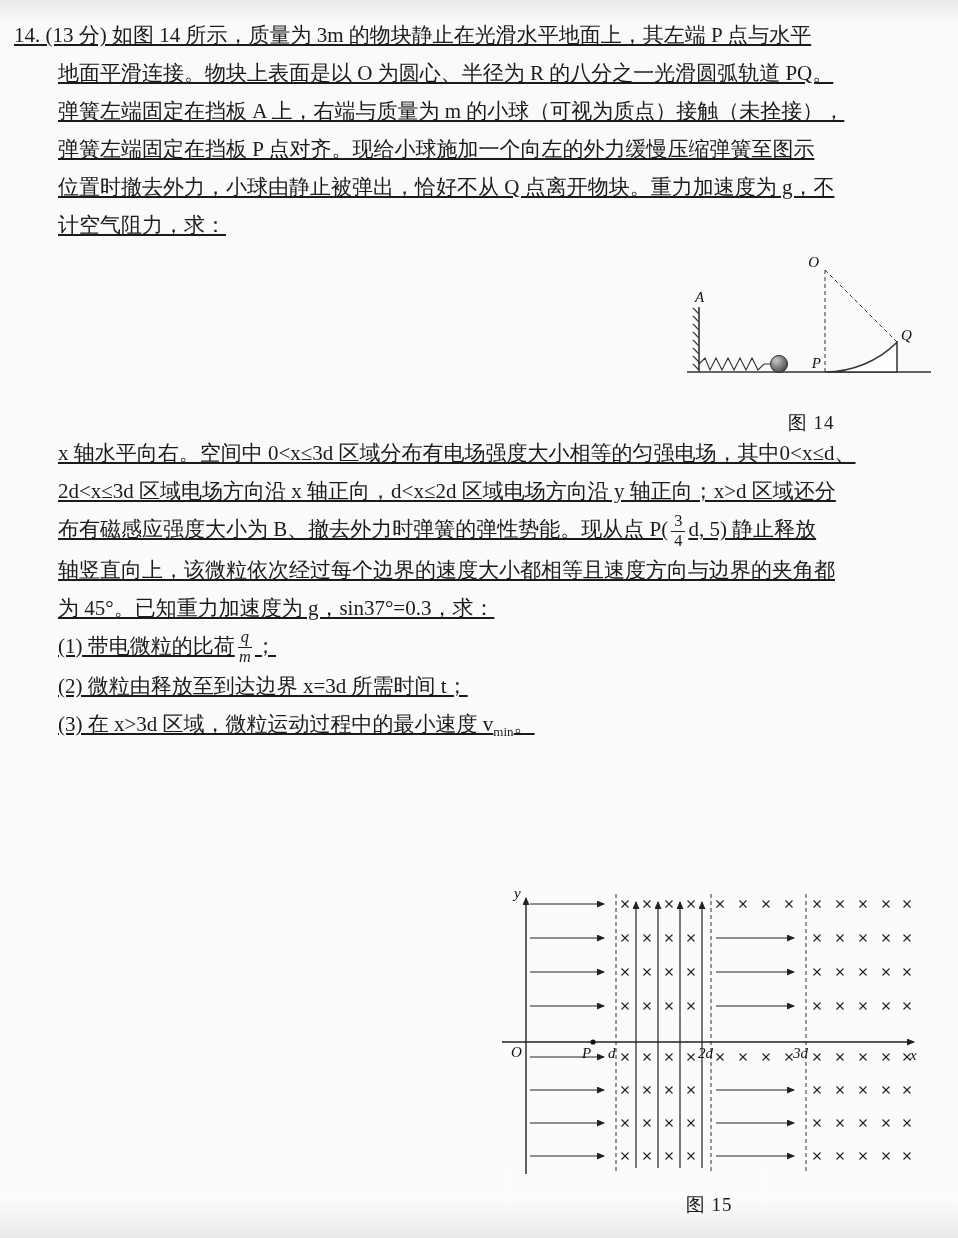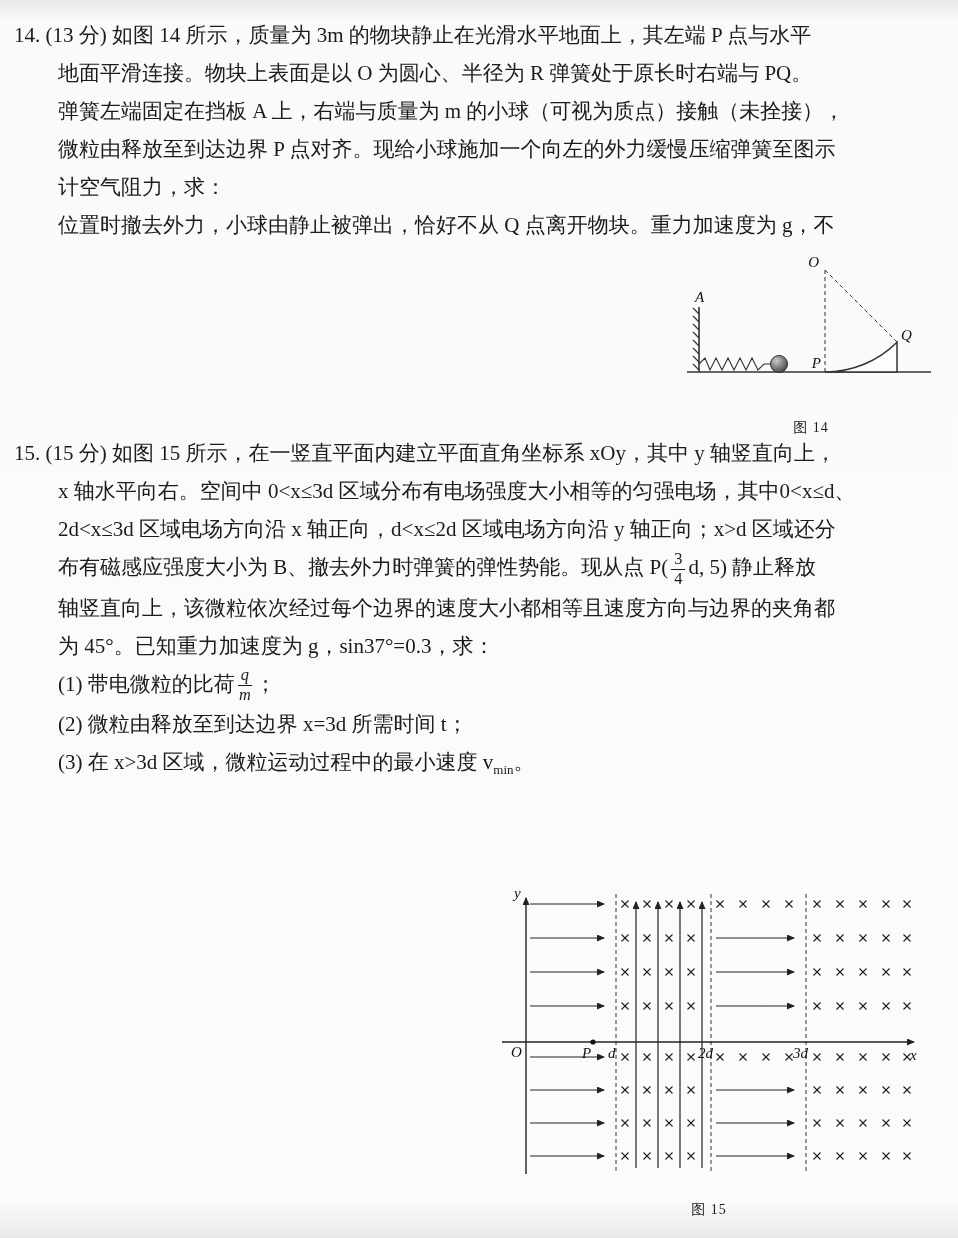"14. (13 分) 如图 14" .line { text-decoration: none -> underline }
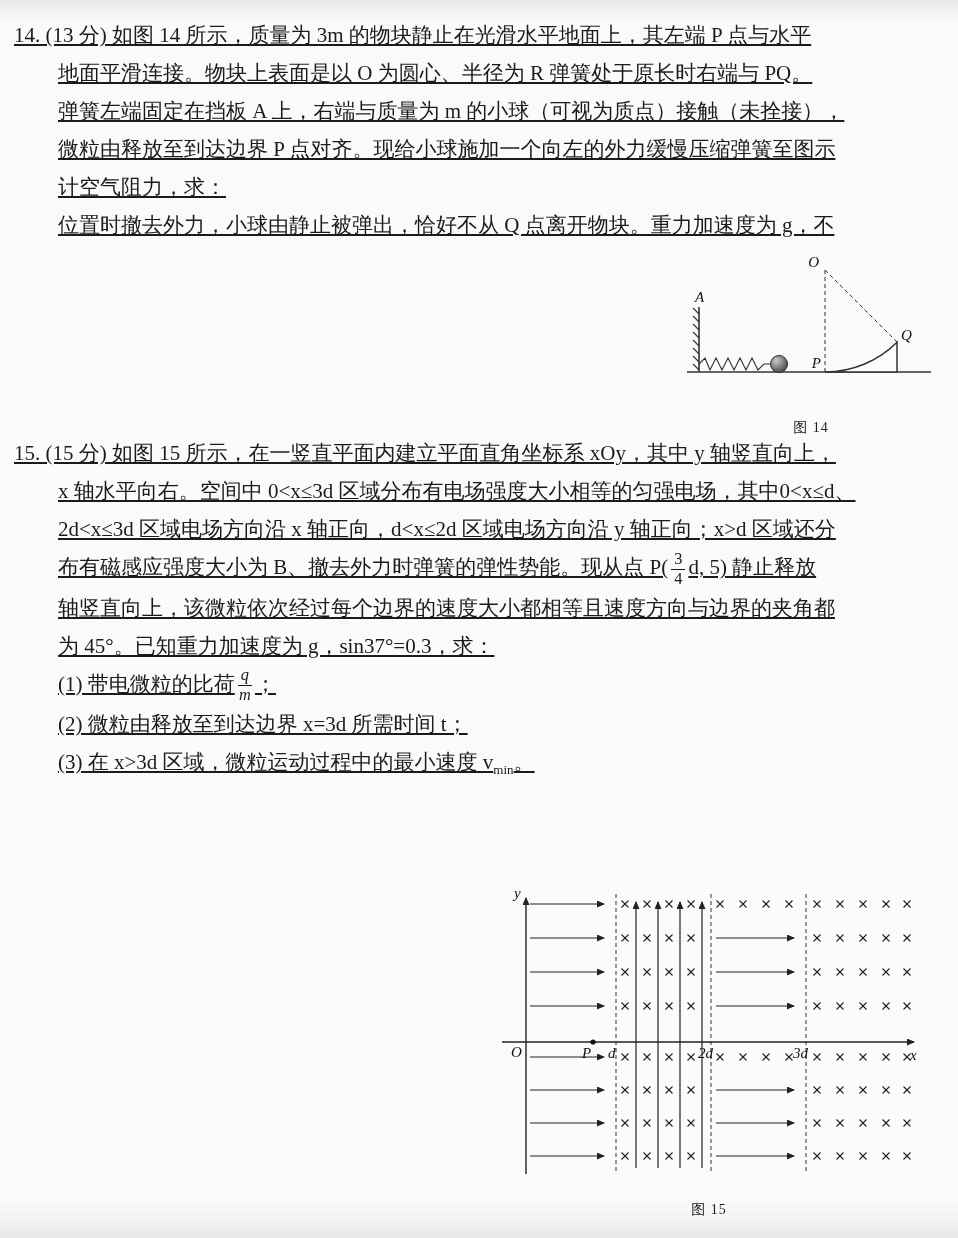"地面平滑连接。物块上表面是以 O 为圆心、半径为 R 弹簧处于原长时右端与" div.line { text: 弹簧处于原长时右端与 -> 的八分之一光滑圆弧轨道 }
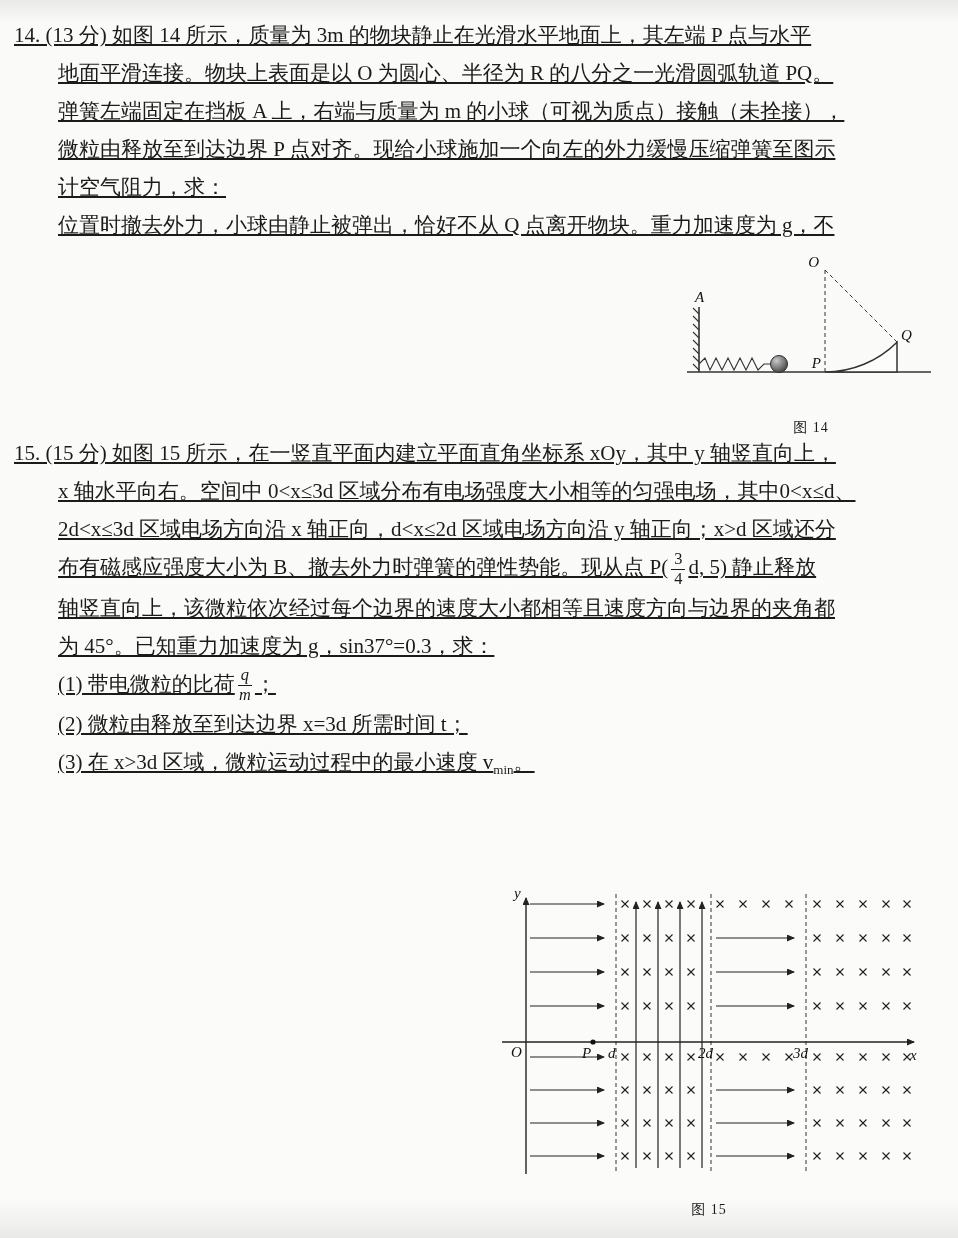"微粒由释放至到达边界 P 点对齐。现给小球施加一个向左的外力缓慢压缩弹簧至图示" div.line { text: 微粒由释放至到达边界 -> 弹簧左端固定在挡板 }
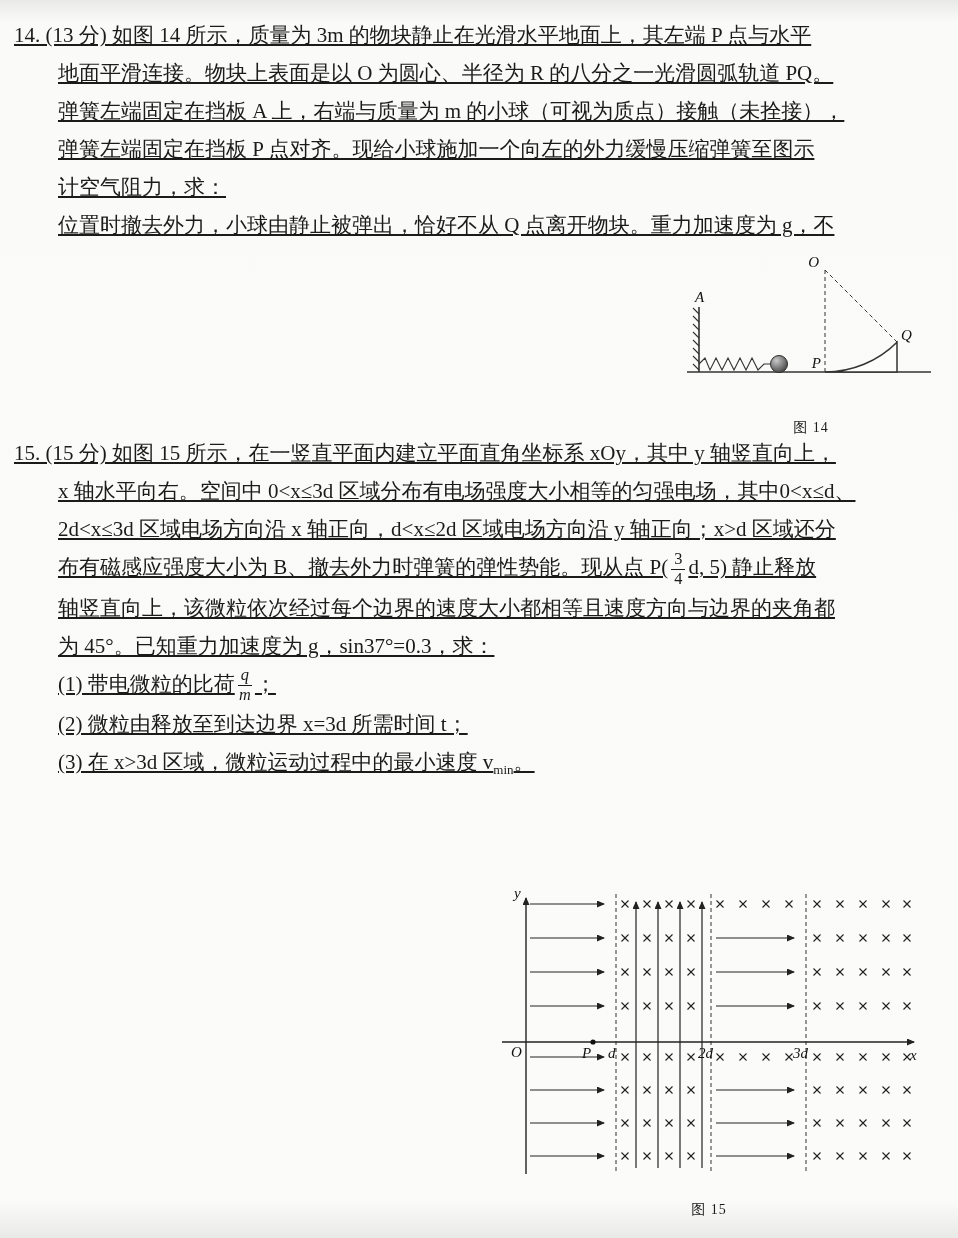"计空气阻力，求：" div.line { order: before "位置时撤去外力，小球由静止被弹出，恰好不从 Q 点离开物块。重力加速度为 g，不" -> after "位置时撤去外力，小球由静止被弹出，恰好不从 Q 点离开物块。重力加速度为 g，不" }
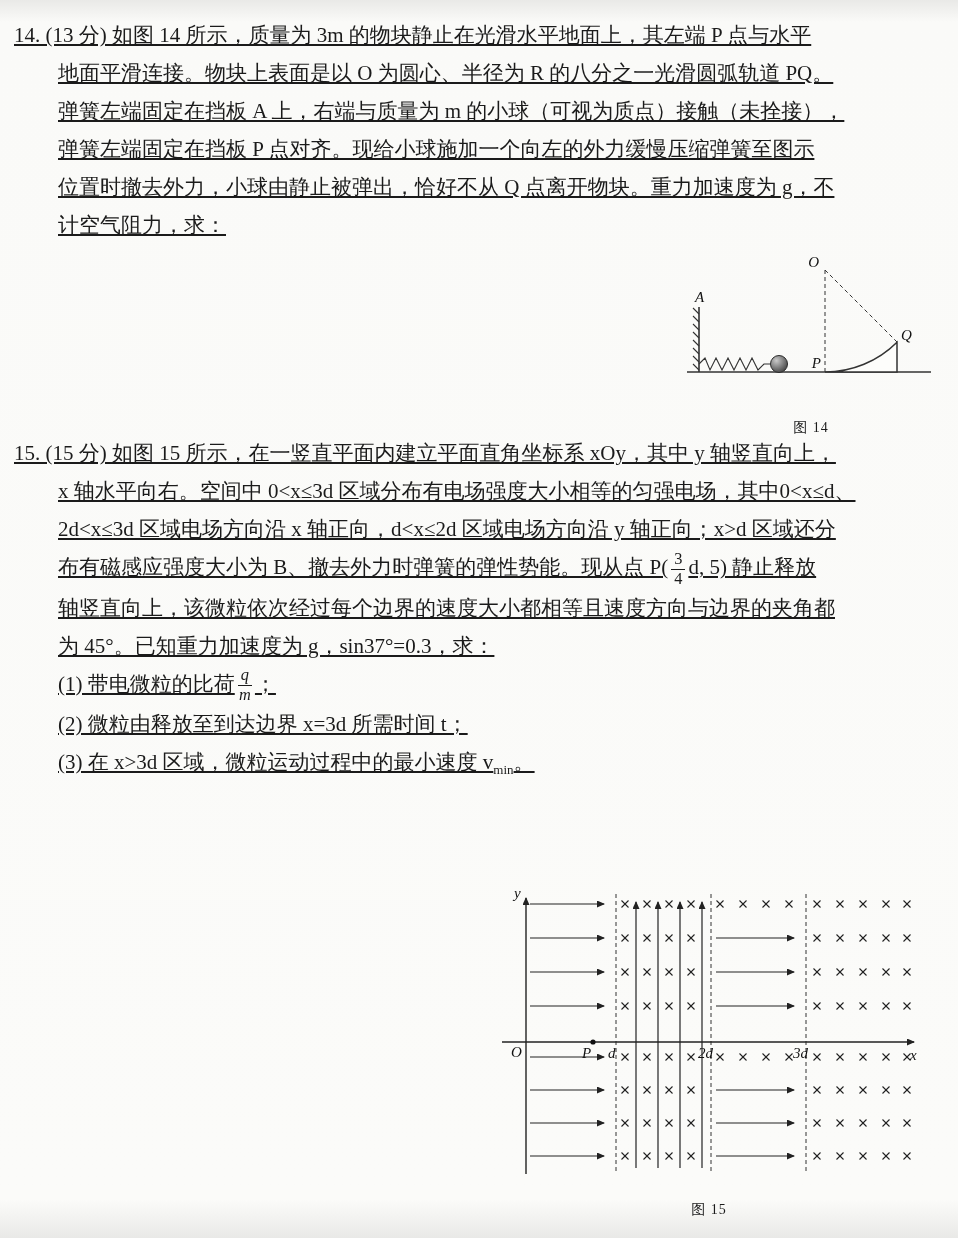"图 14" .caption { font-size: 14px -> 19px; margin-top: 15px -> 6px }
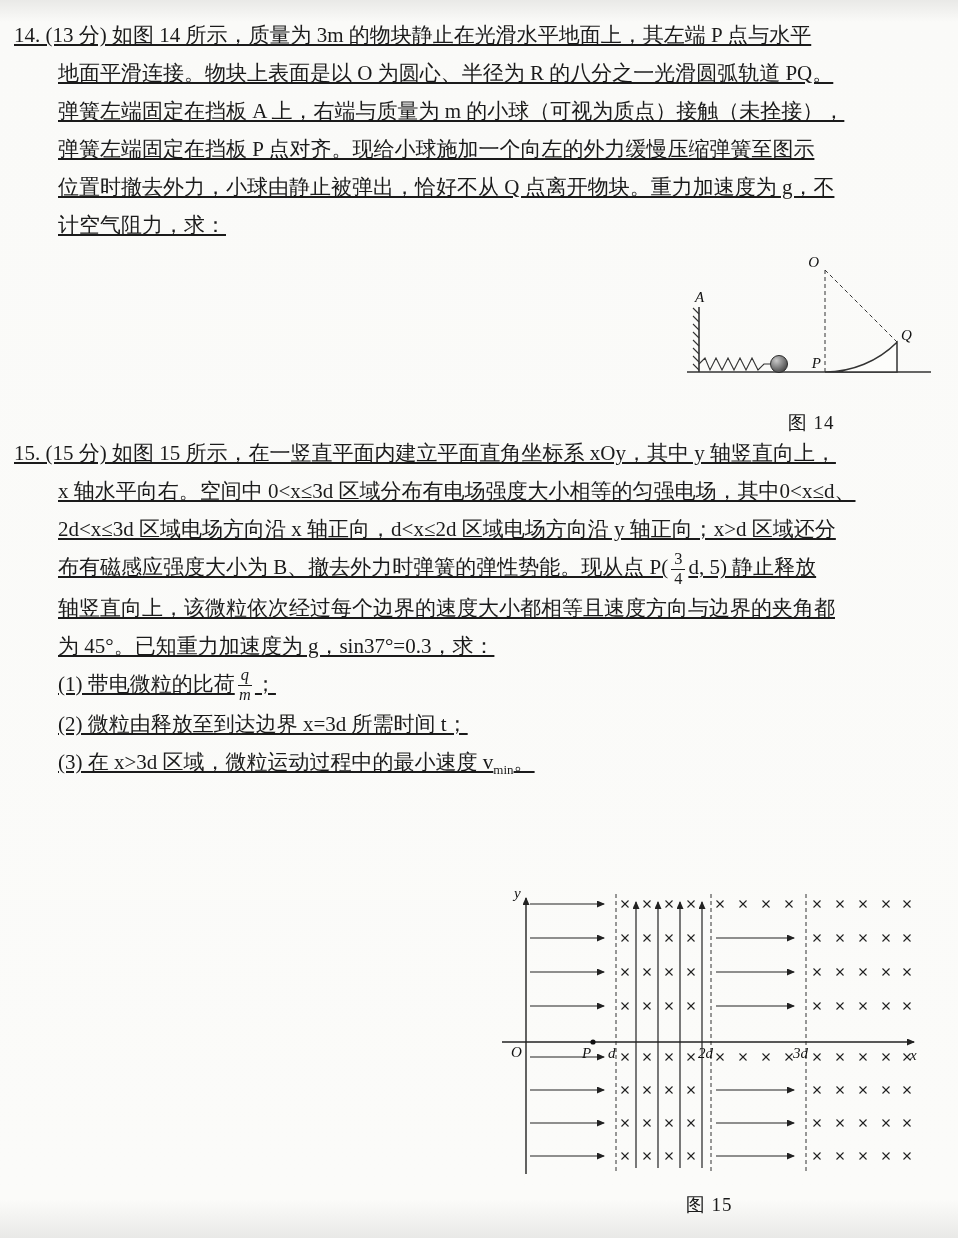"15. (15 分) 如图 15" div.line { html: <div>15. (15 分) 如图 15 所示，在一竖直平面内建立平面直角坐标系 xOy，其中 y 轴竖直向上，</div> -> none }
